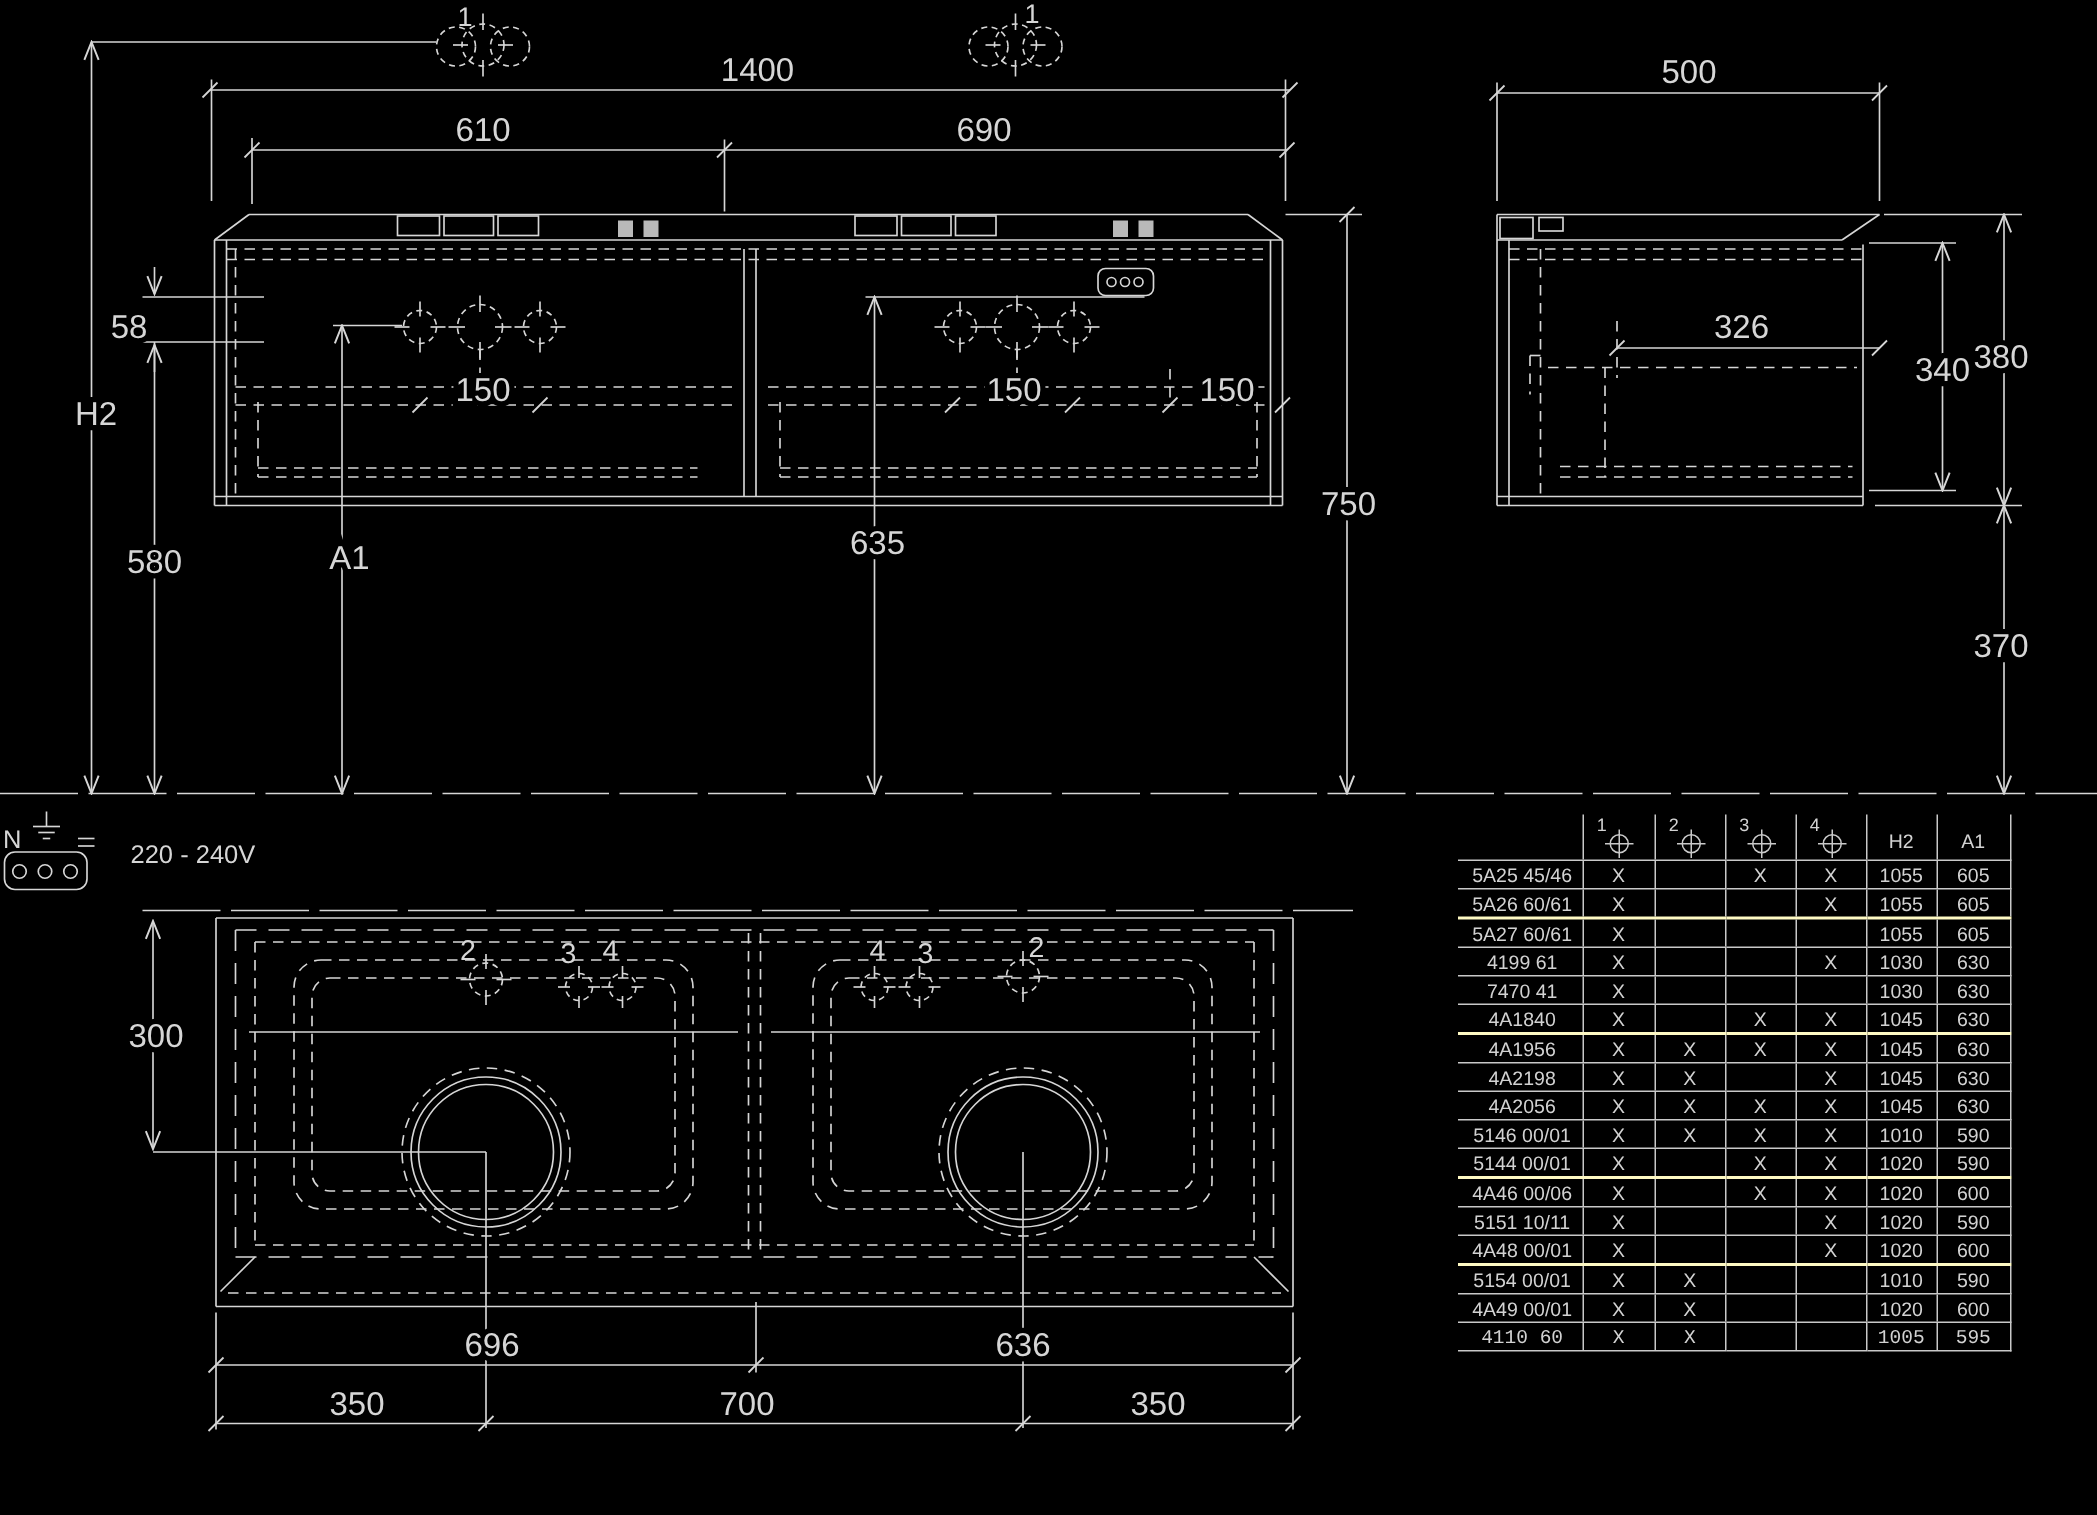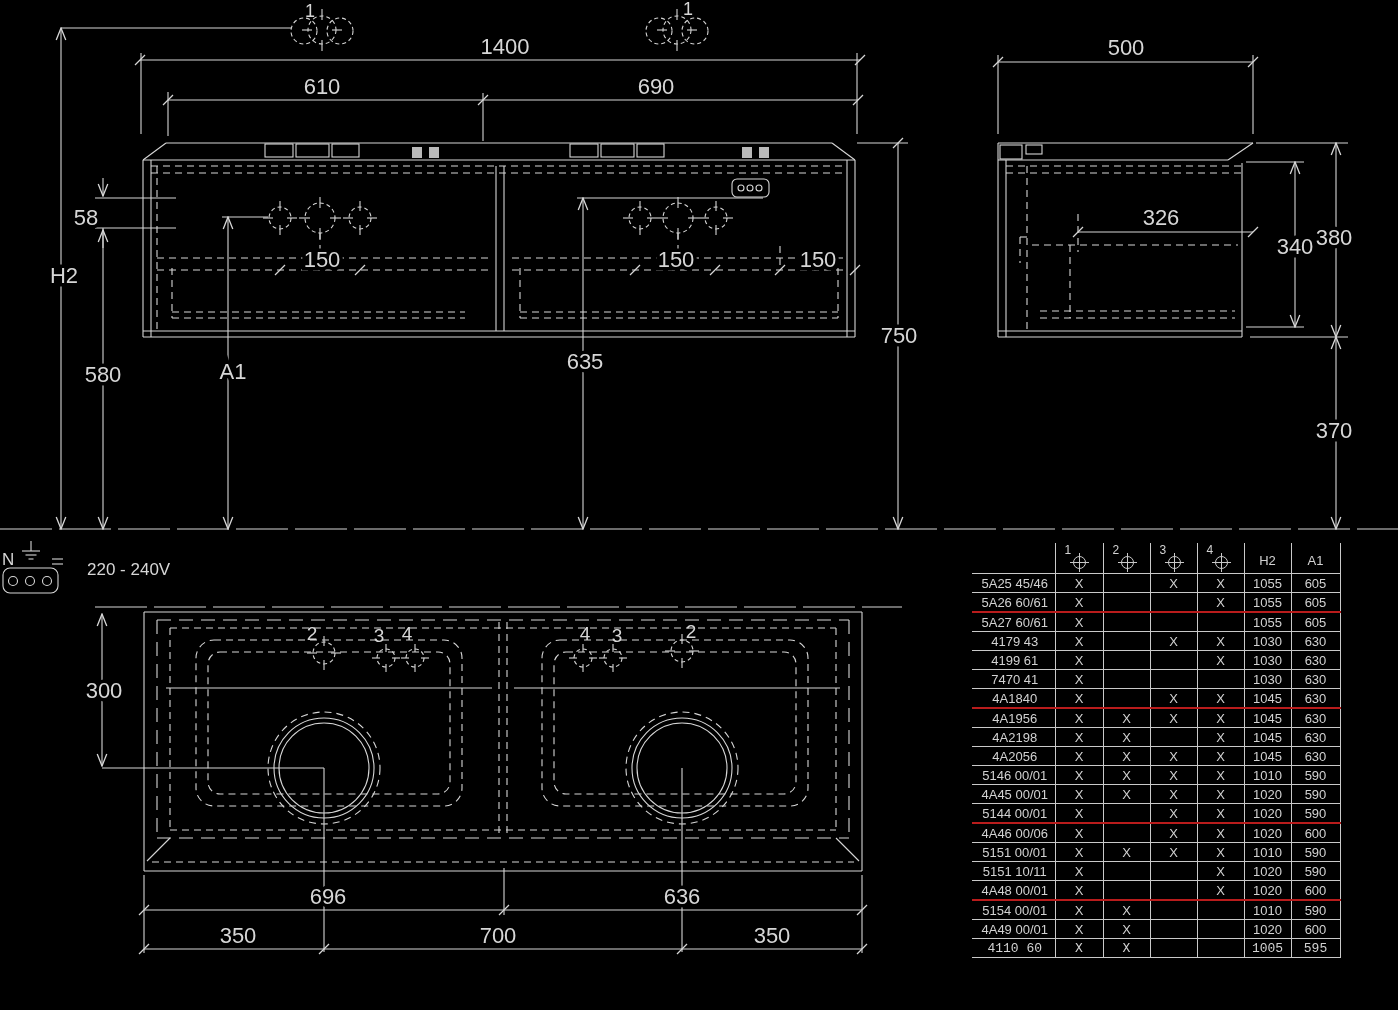"5A26 60/61" #basin-table tr.group-end td { border-bottom: 2px solid #b91c1c -> 2px solid #fef9c3 }
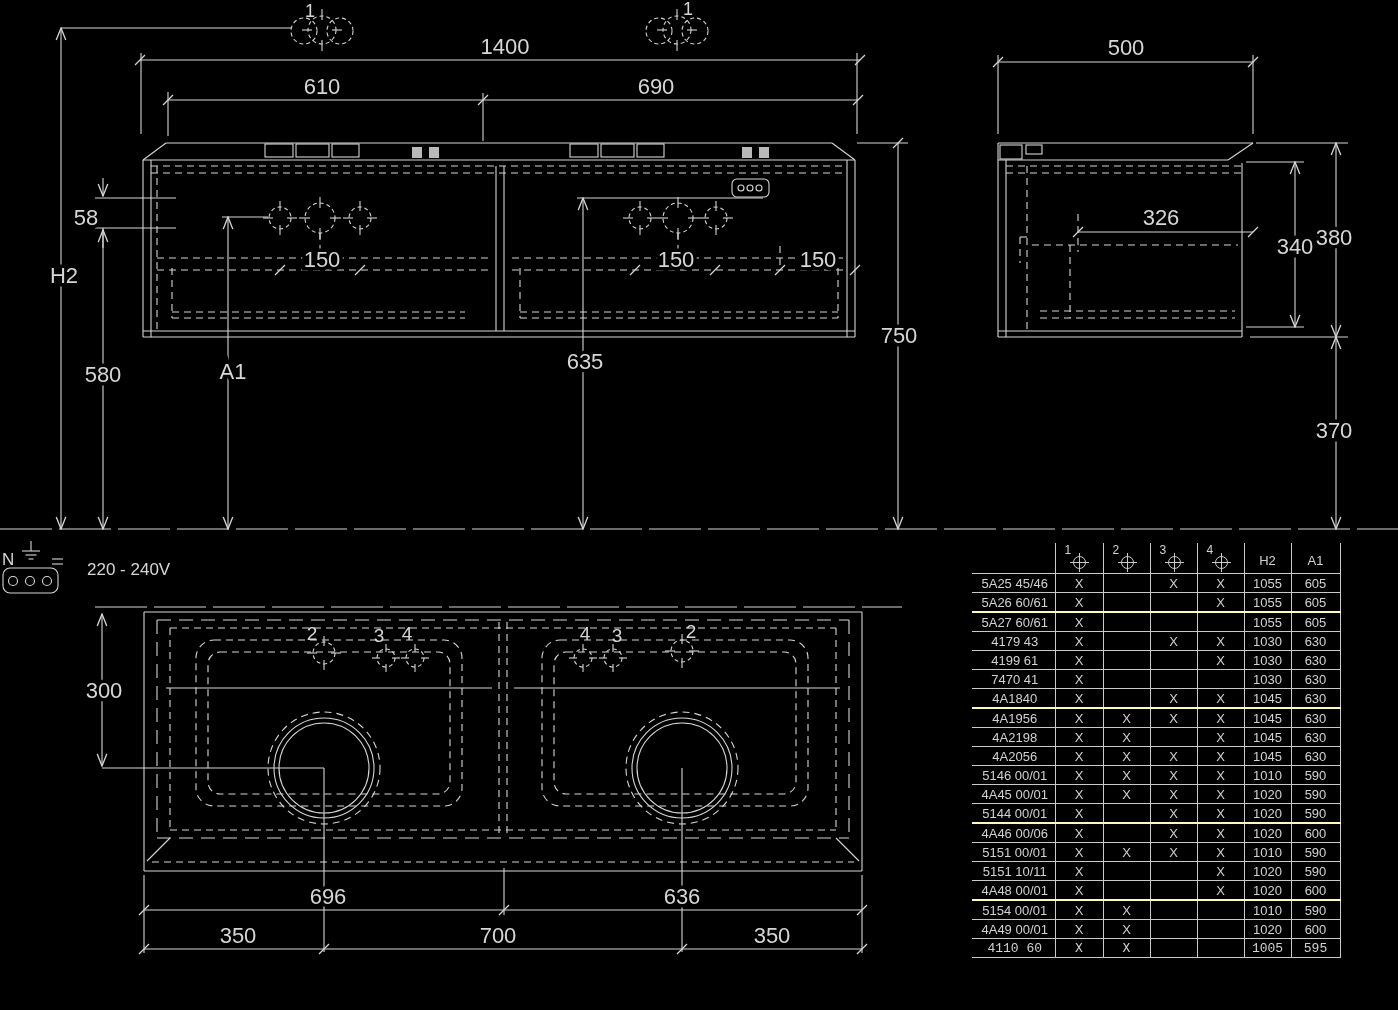"4179 43" tr { html: <tr> <td>4179 43</td> <td>X</td> <td></td> <td>X</td> <td>X</td> <td>1030</td> <td>630</td> </tr> -> none }
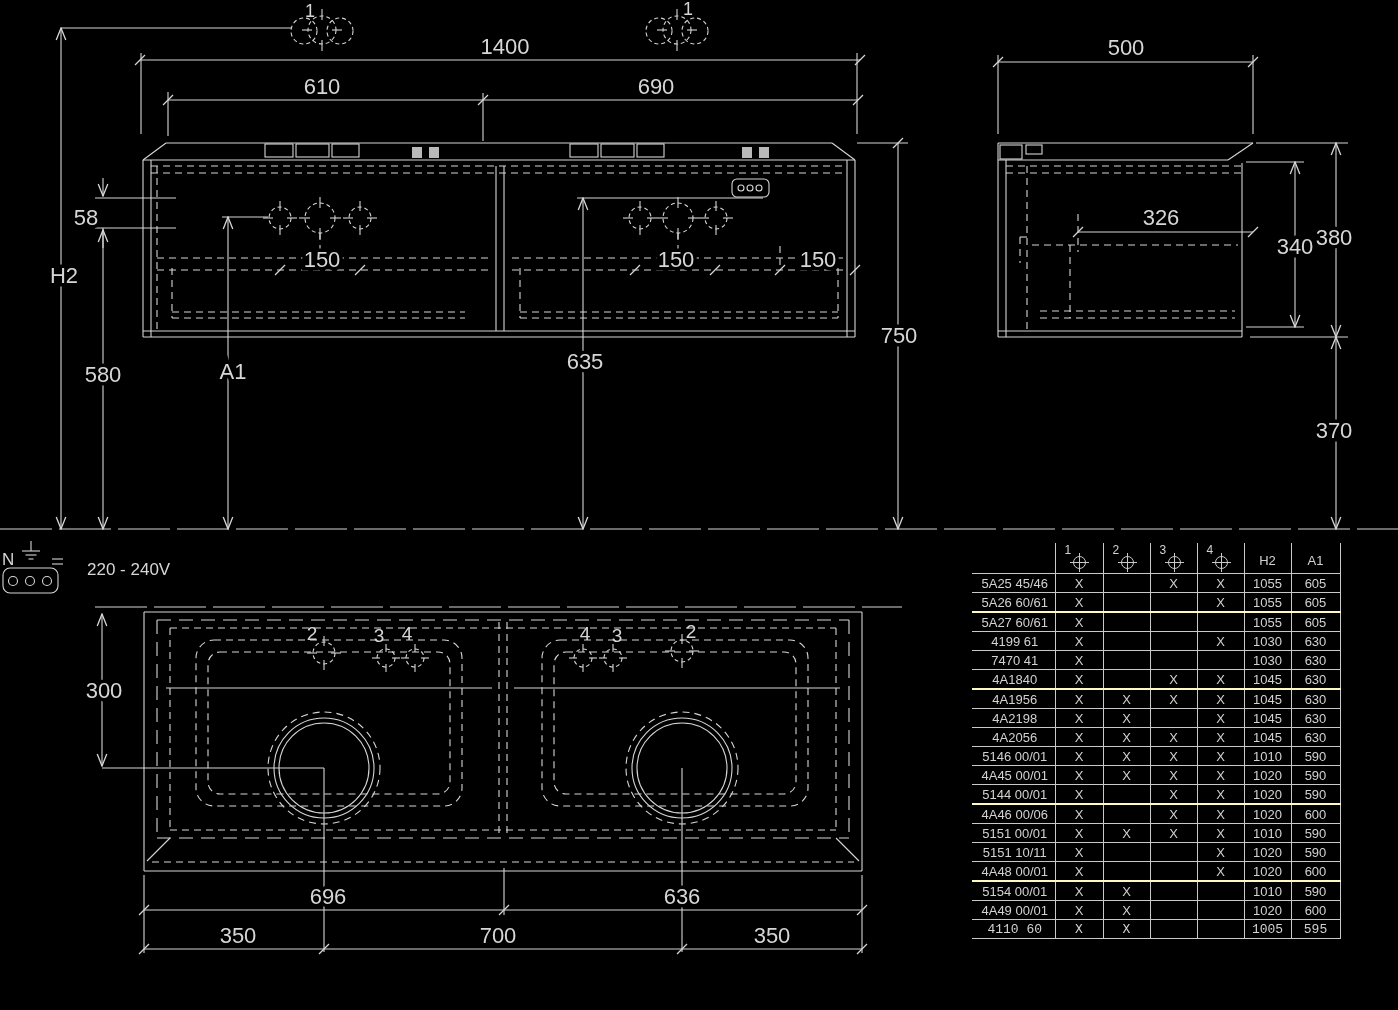"4A45 00/01" tr { html: <tr> <td>4A45 00/01</td> <td>X</td> <td>X</td> <td>X</td> <td>X</td> <td>1020</td> <td>590</td> </tr> -> none }
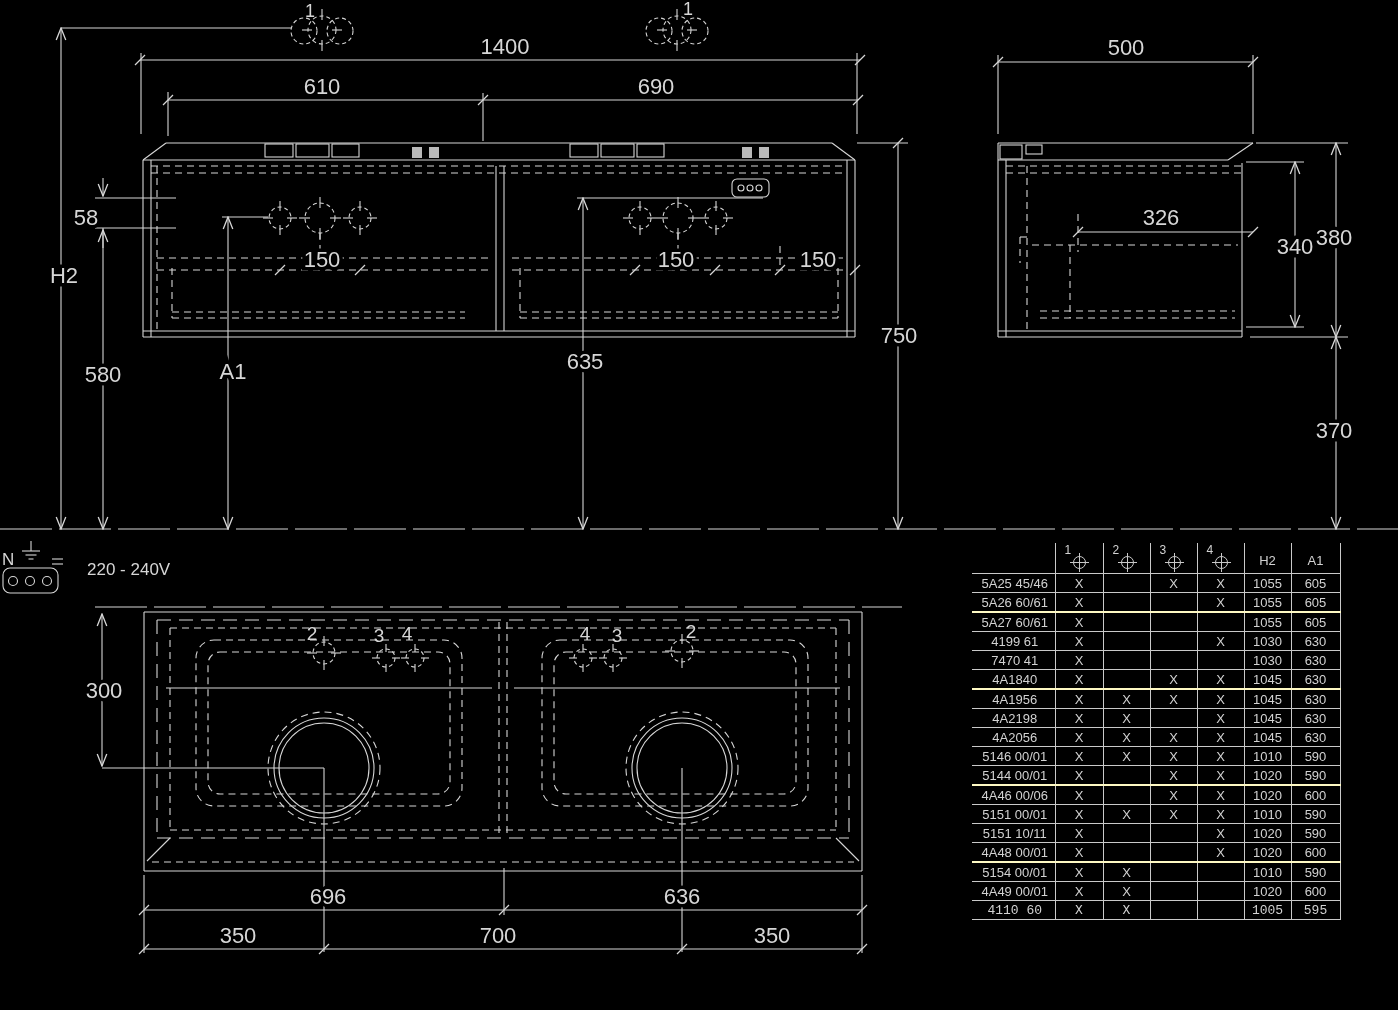"5151 00/01" tr { html: <tr> <td>5151 00/01</td> <td>X</td> <td>X</td> <td>X</td> <td>X</td> <td>1010</td> <td>590</td> </tr> -> none }
